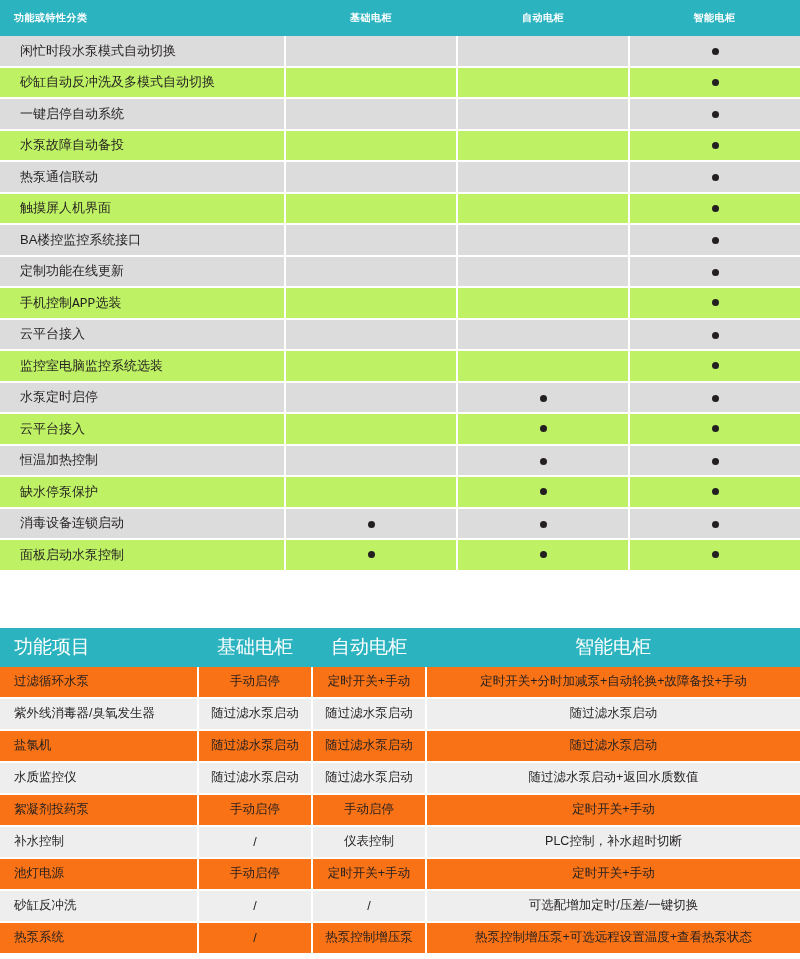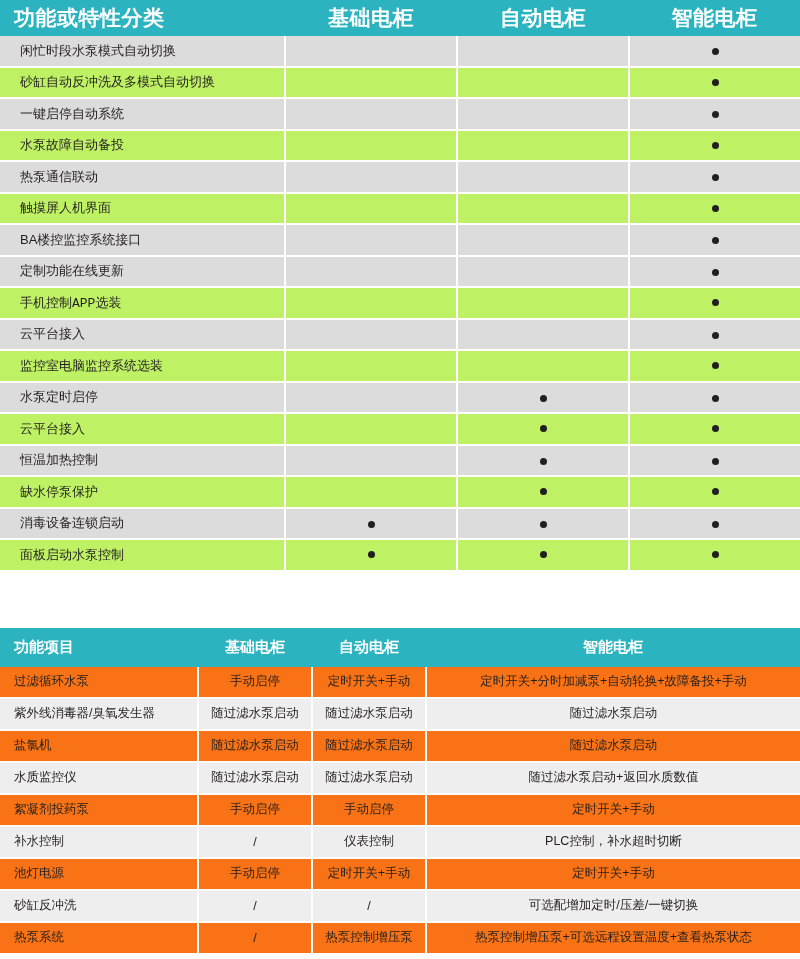"功能或特性分类" .table1 thead th { font-size: 21px -> 10px }
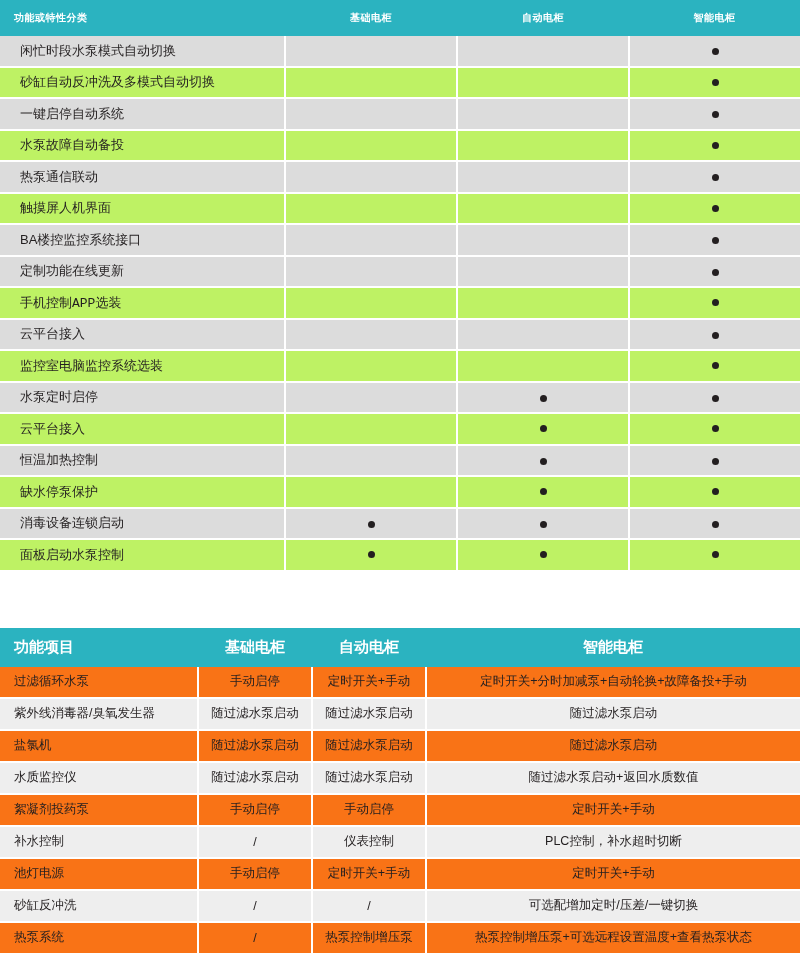"功能项目" .table2 thead th { font-size: 15px -> 19px; font-weight: bold -> normal }
